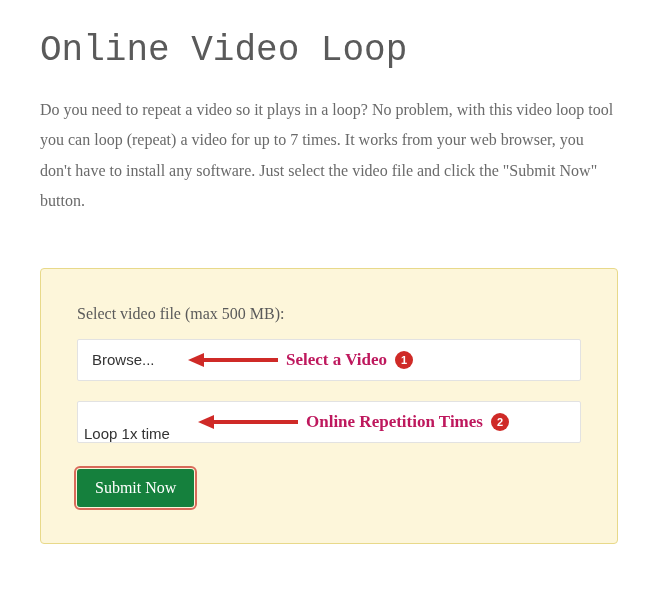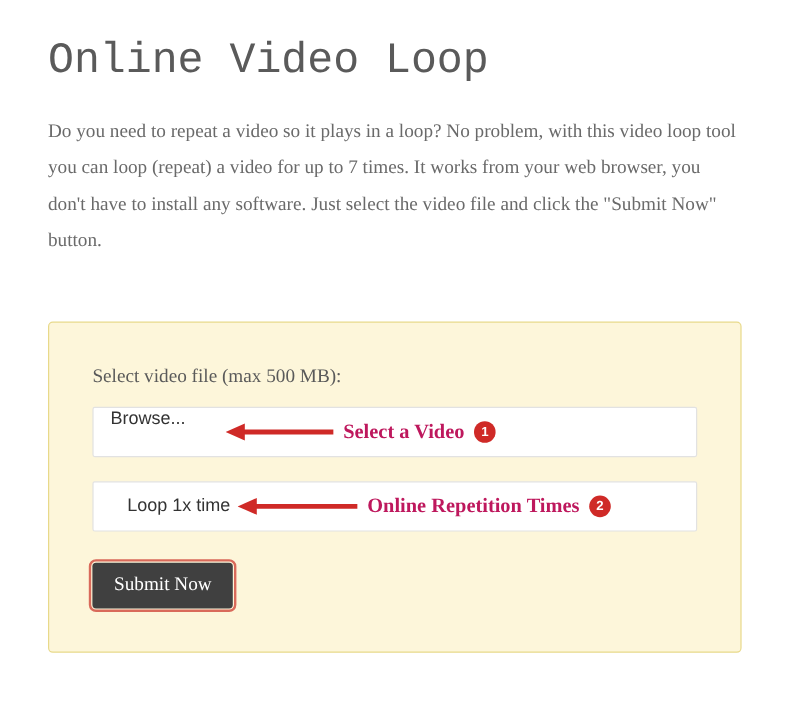"Browse..." .file-input-wrap { align-items: flex-start -> center }
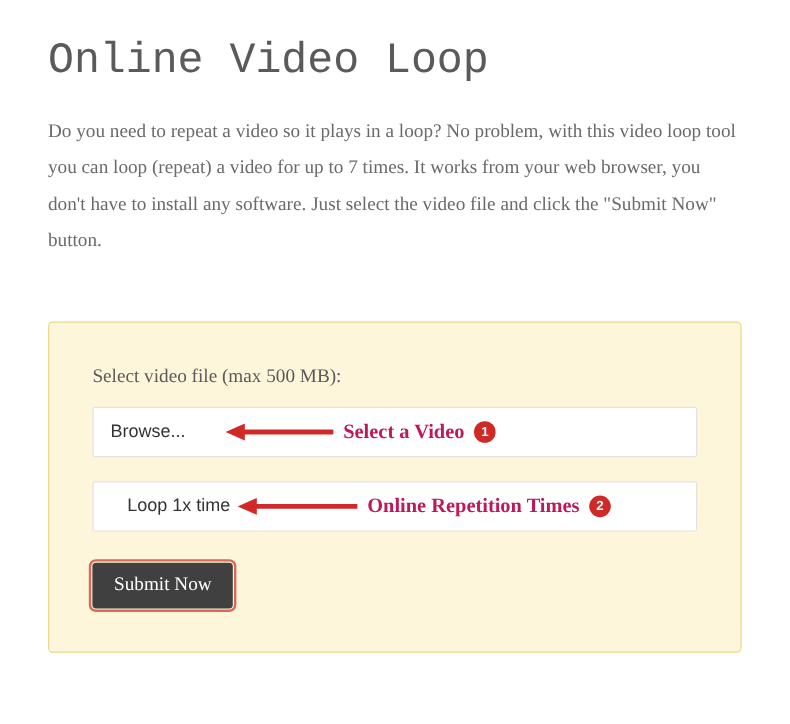"Loop 1x time" .select-wrap { align-items: center -> flex-end; padding: 0 28px -> 0 6px }
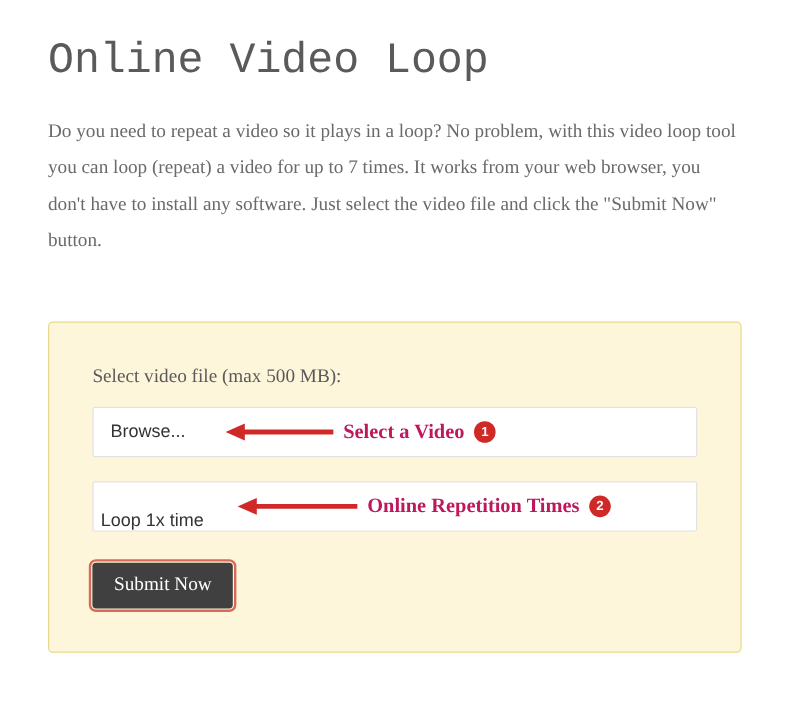"Submit Now" .submit-btn { background: #404040 -> #15803d }
